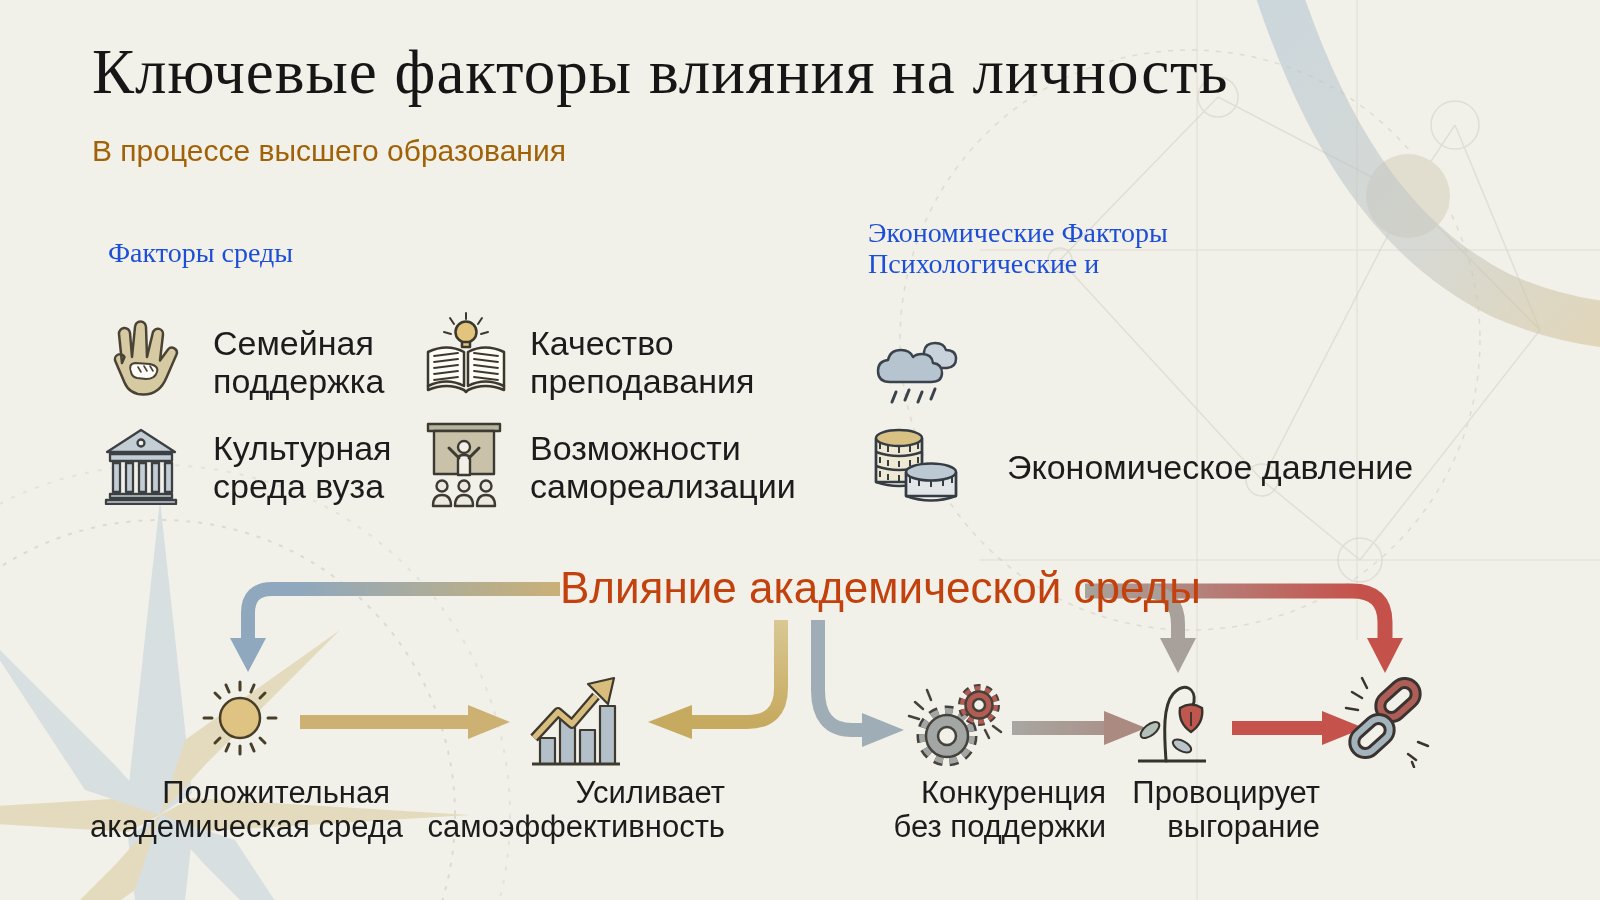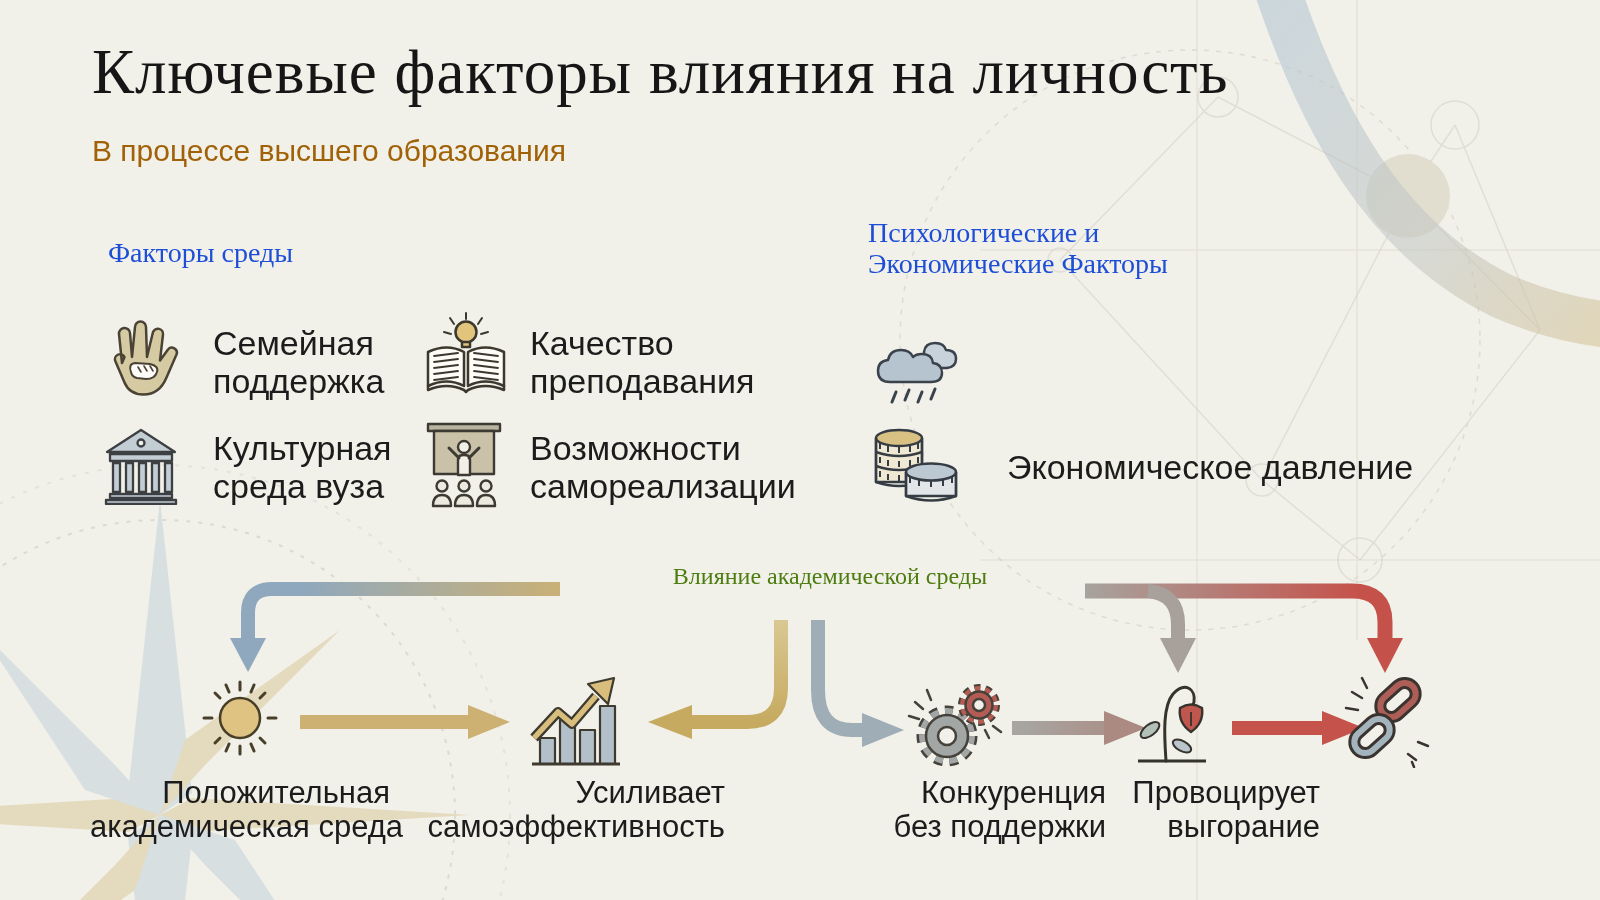"Психологические и" div { order: before "Экономические Факторы" -> after "Экономические Факторы" }
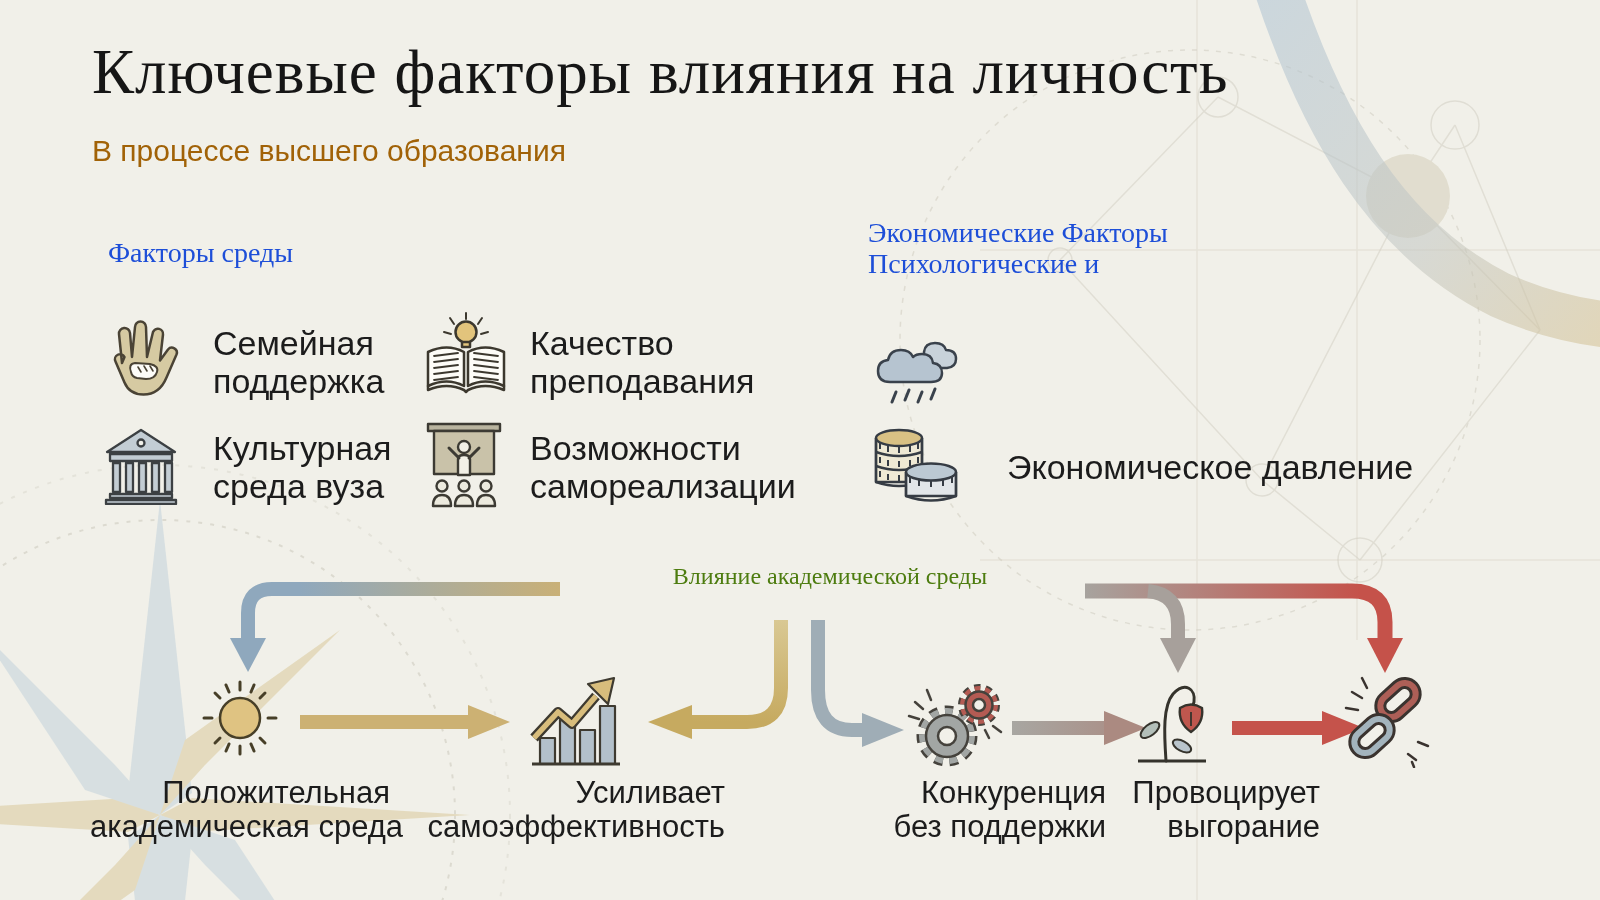"Влияние академической среды" .center-label { color: #4d7c0f -> #c2410c; font-family: Liberation Serif, serif -> none; font-size: 24px -> 44px }
